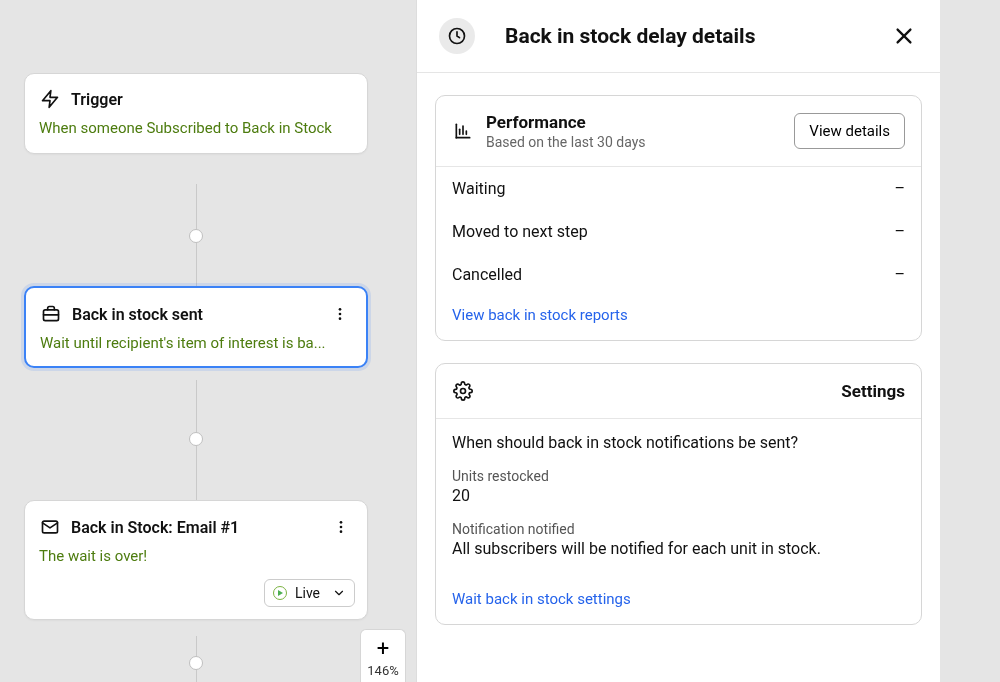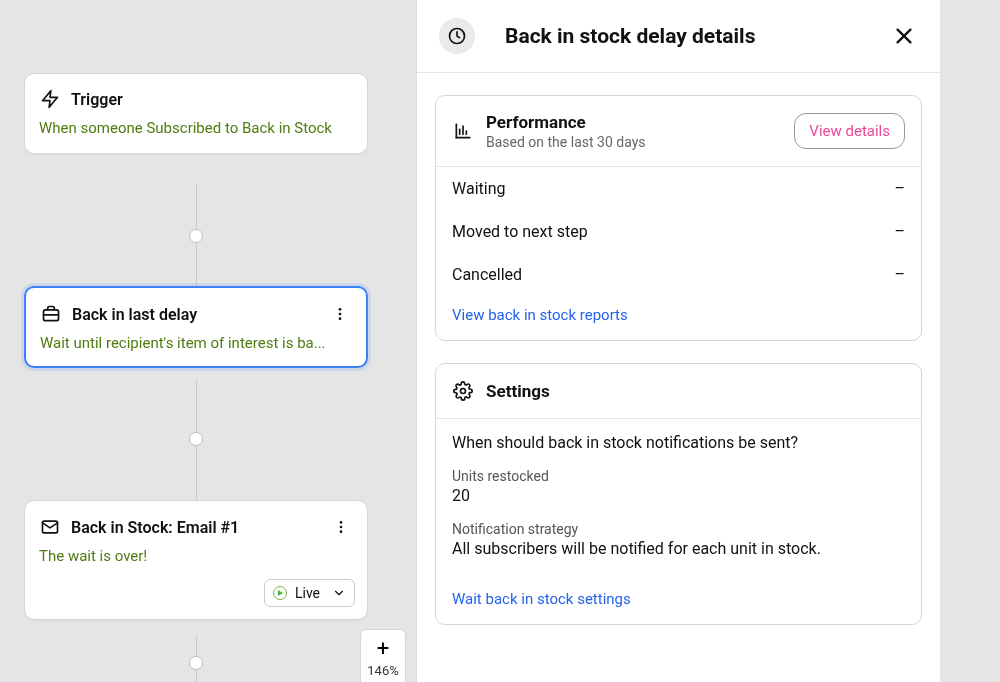"View details" .view-details-btn { border-radius: 12px -> 6px; color: #ec4899 -> #000000 }
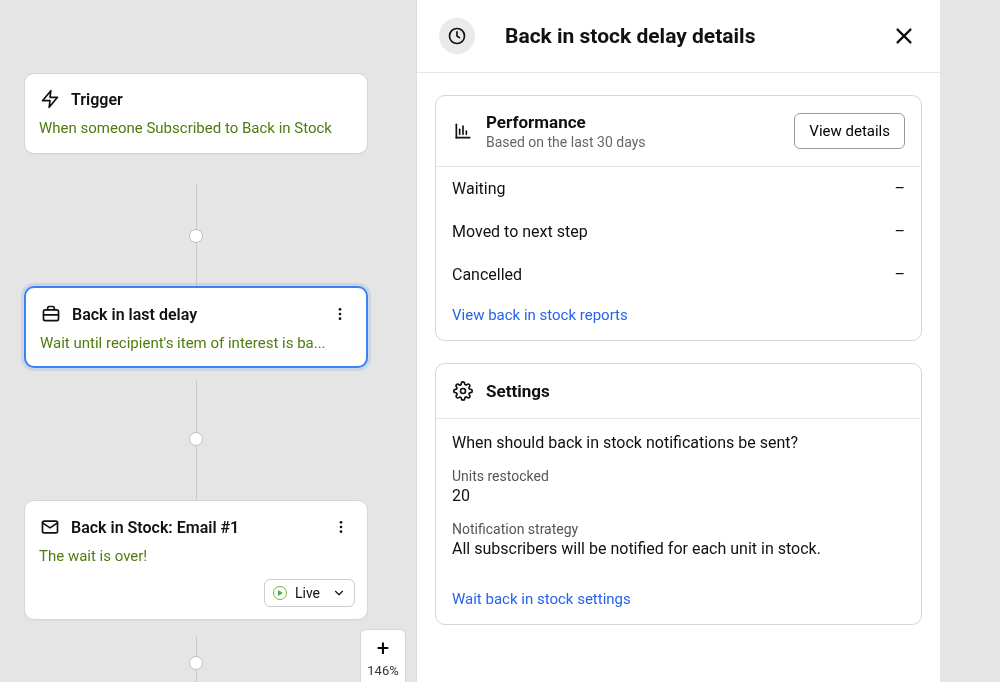"Back in last delay" span.node-title { text: last delay -> stock sent }
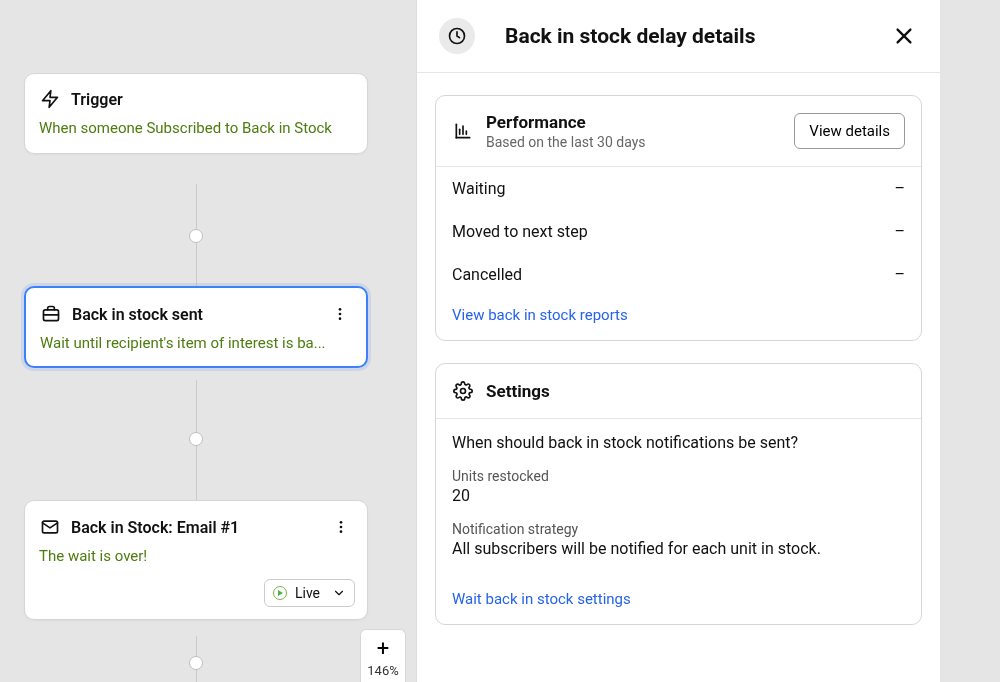"Settings" .section-header.no-border { text-align: none -> right }
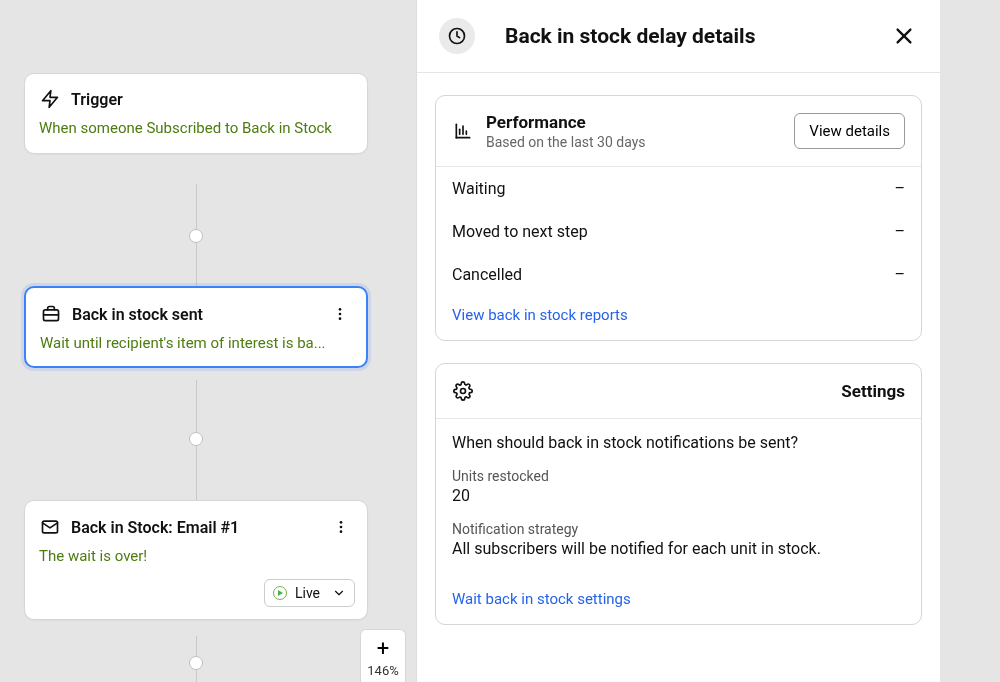"Notification strategy" div.settings-label { text: strategy -> notified }
